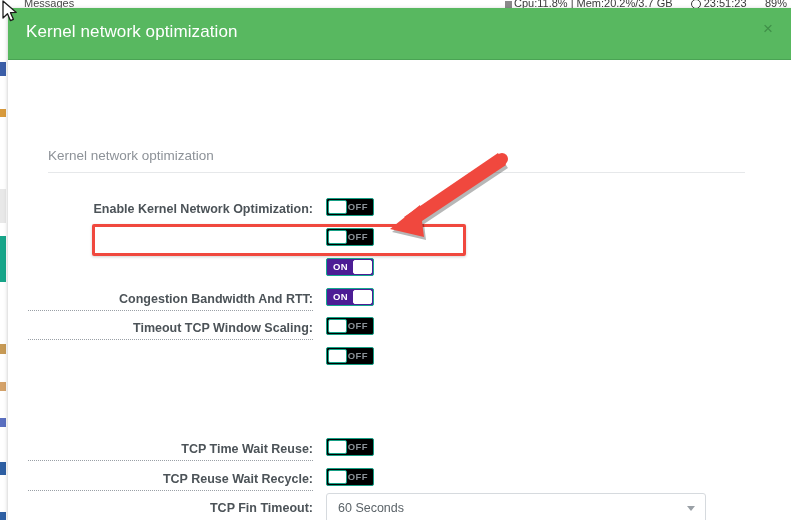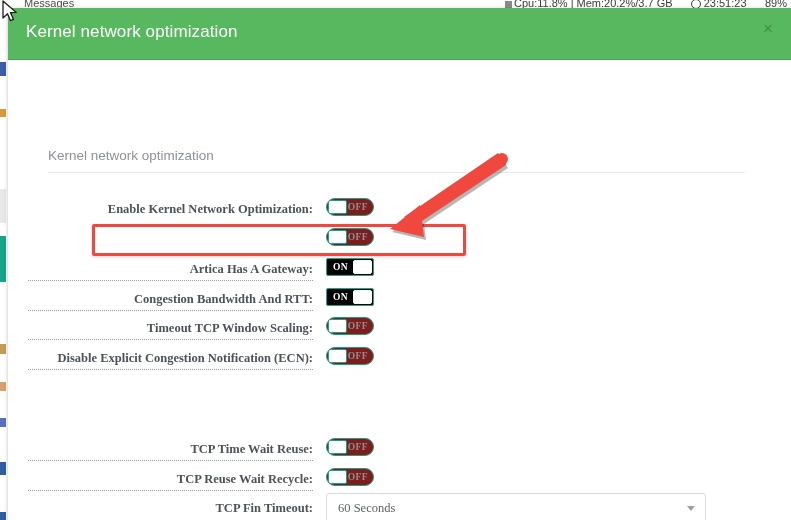"Enable Kernel Network Optimization:" .form-row { font-family: Liberation Serif, serif -> none }
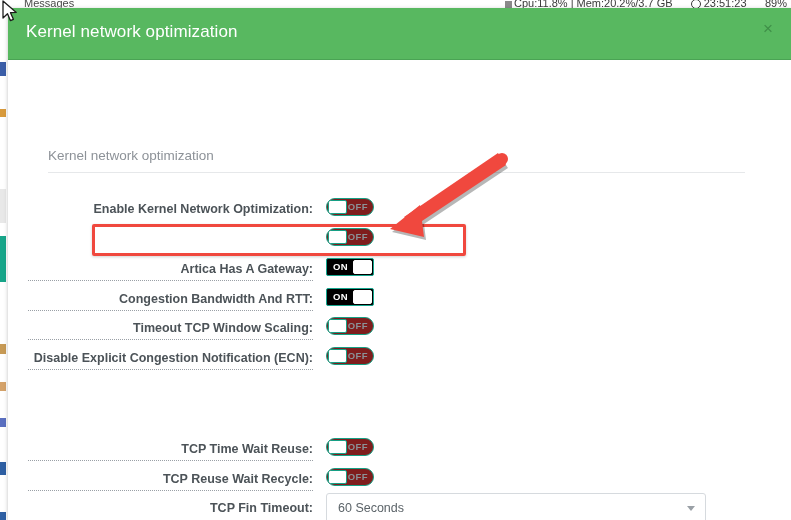"OFF" .toggle.off { background: #7f1d1d -> #000000; border-radius: 9px -> none }
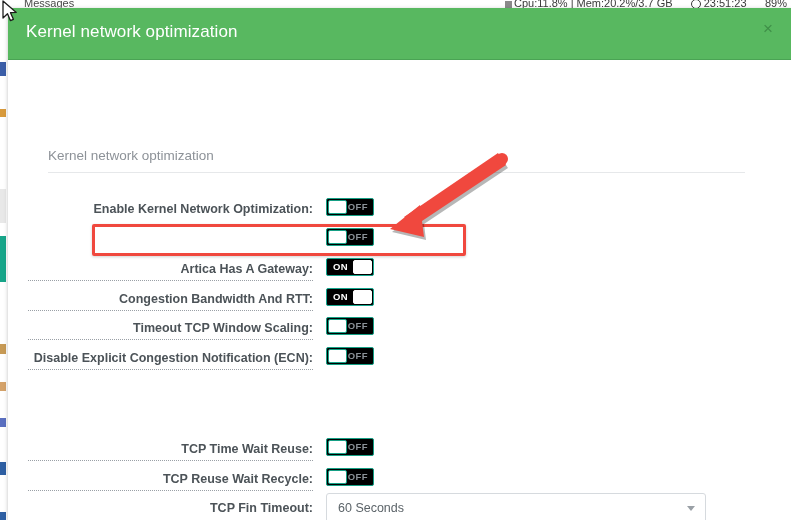"Artica Has A Gateway:" div.row-label { html: <div>Artica Has A Gateway:</div> -> none }
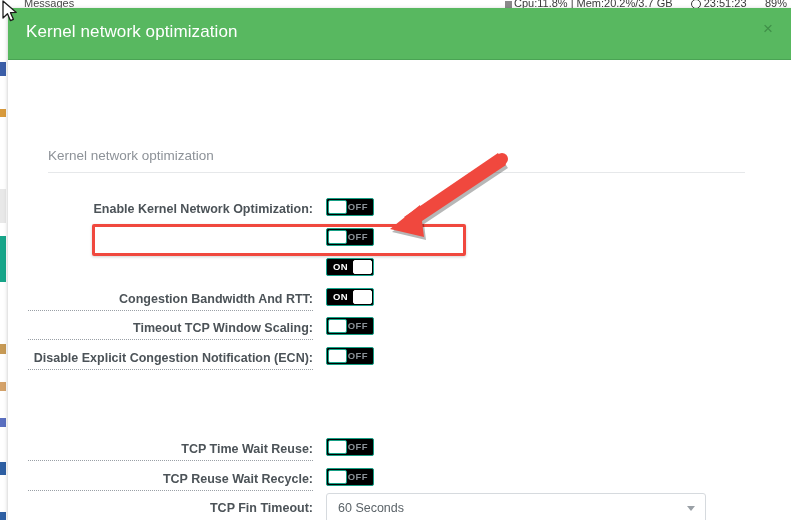"ON" .toggle.on { background: #000000 -> #4c1d95 }
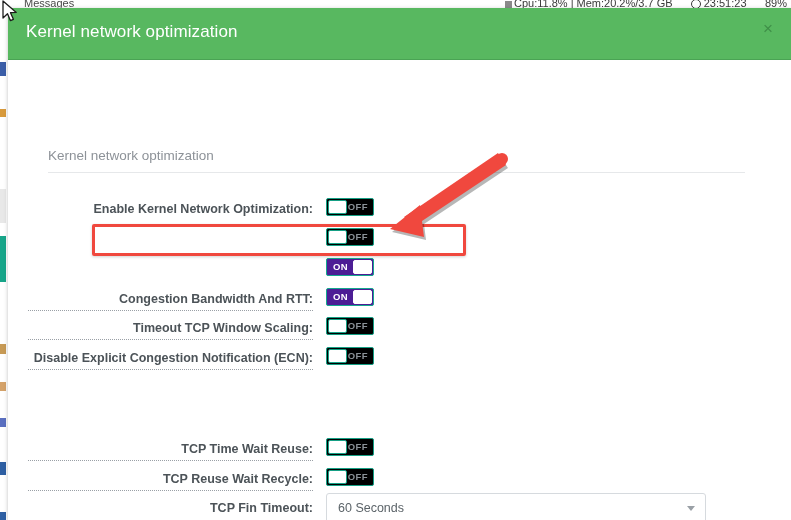"Disable Explicit Congestion Notification" div.row-label { html: <div>Disable Explicit Congestion Notification (ECN):</div> -> none }
